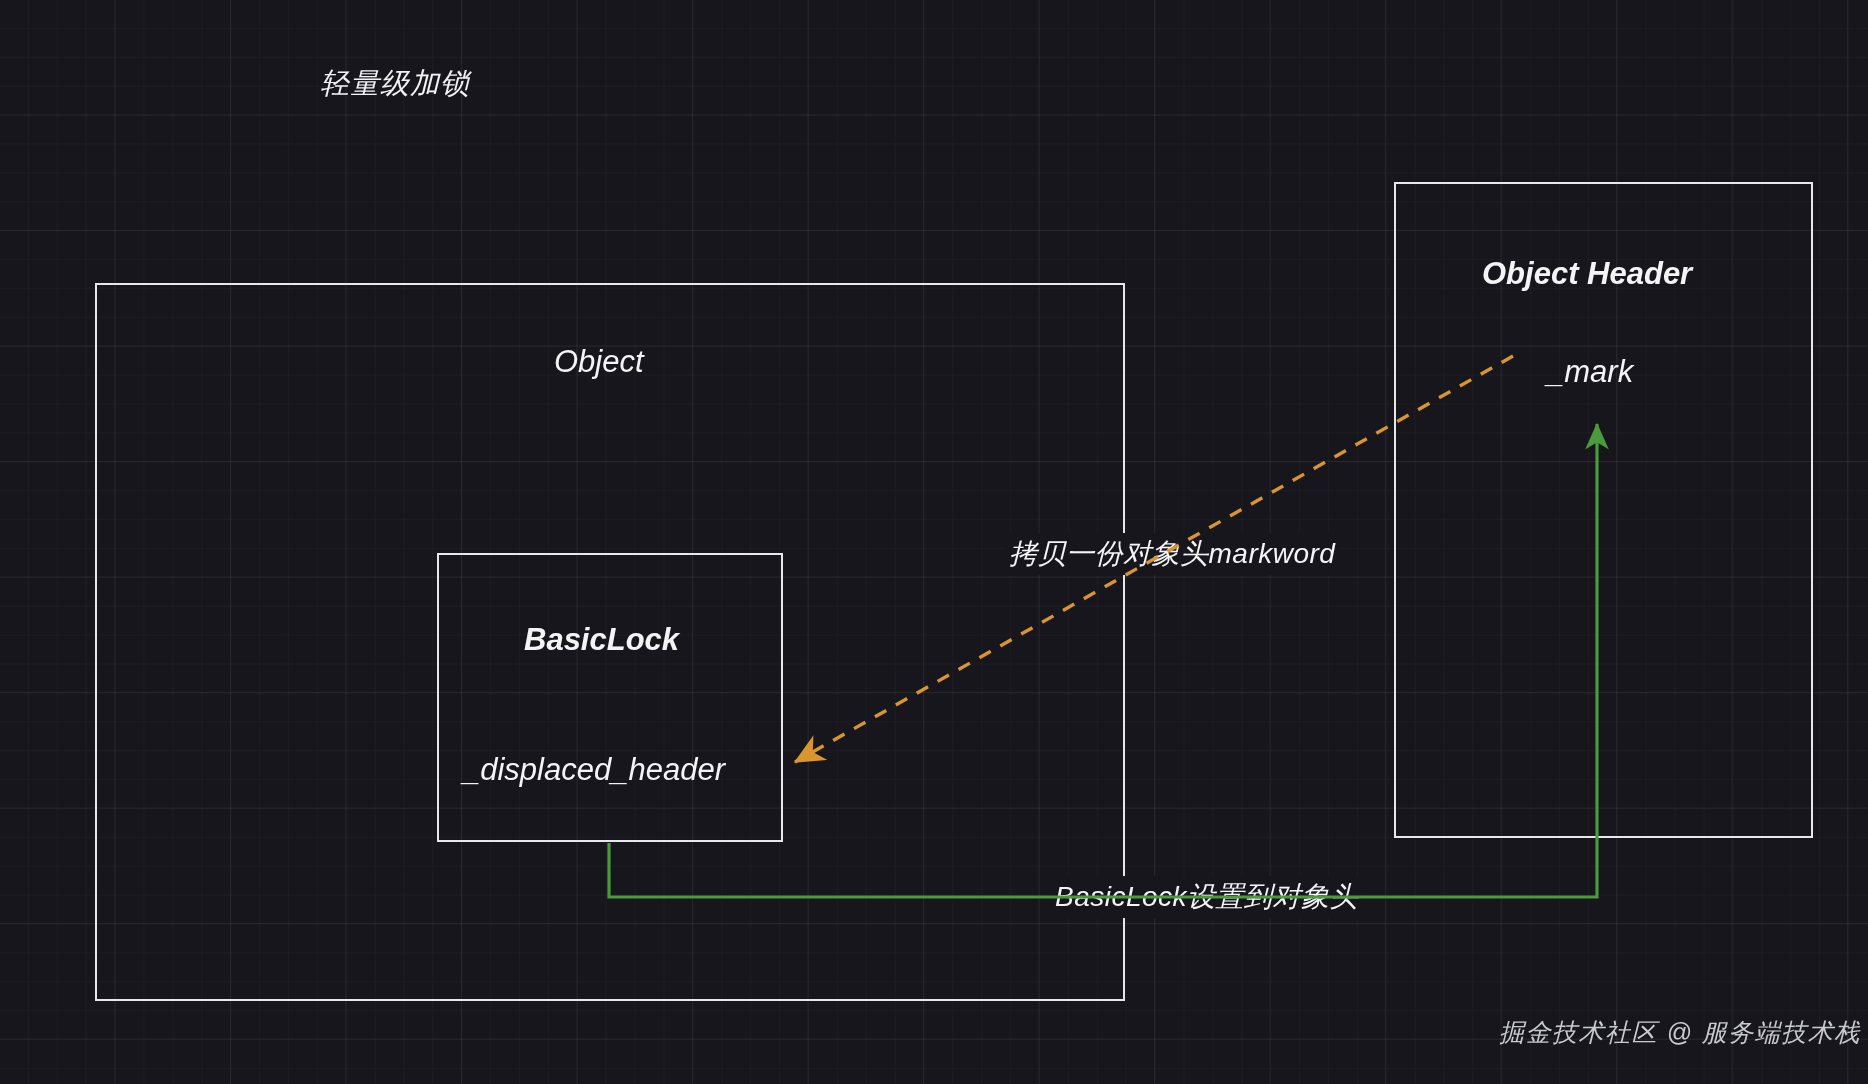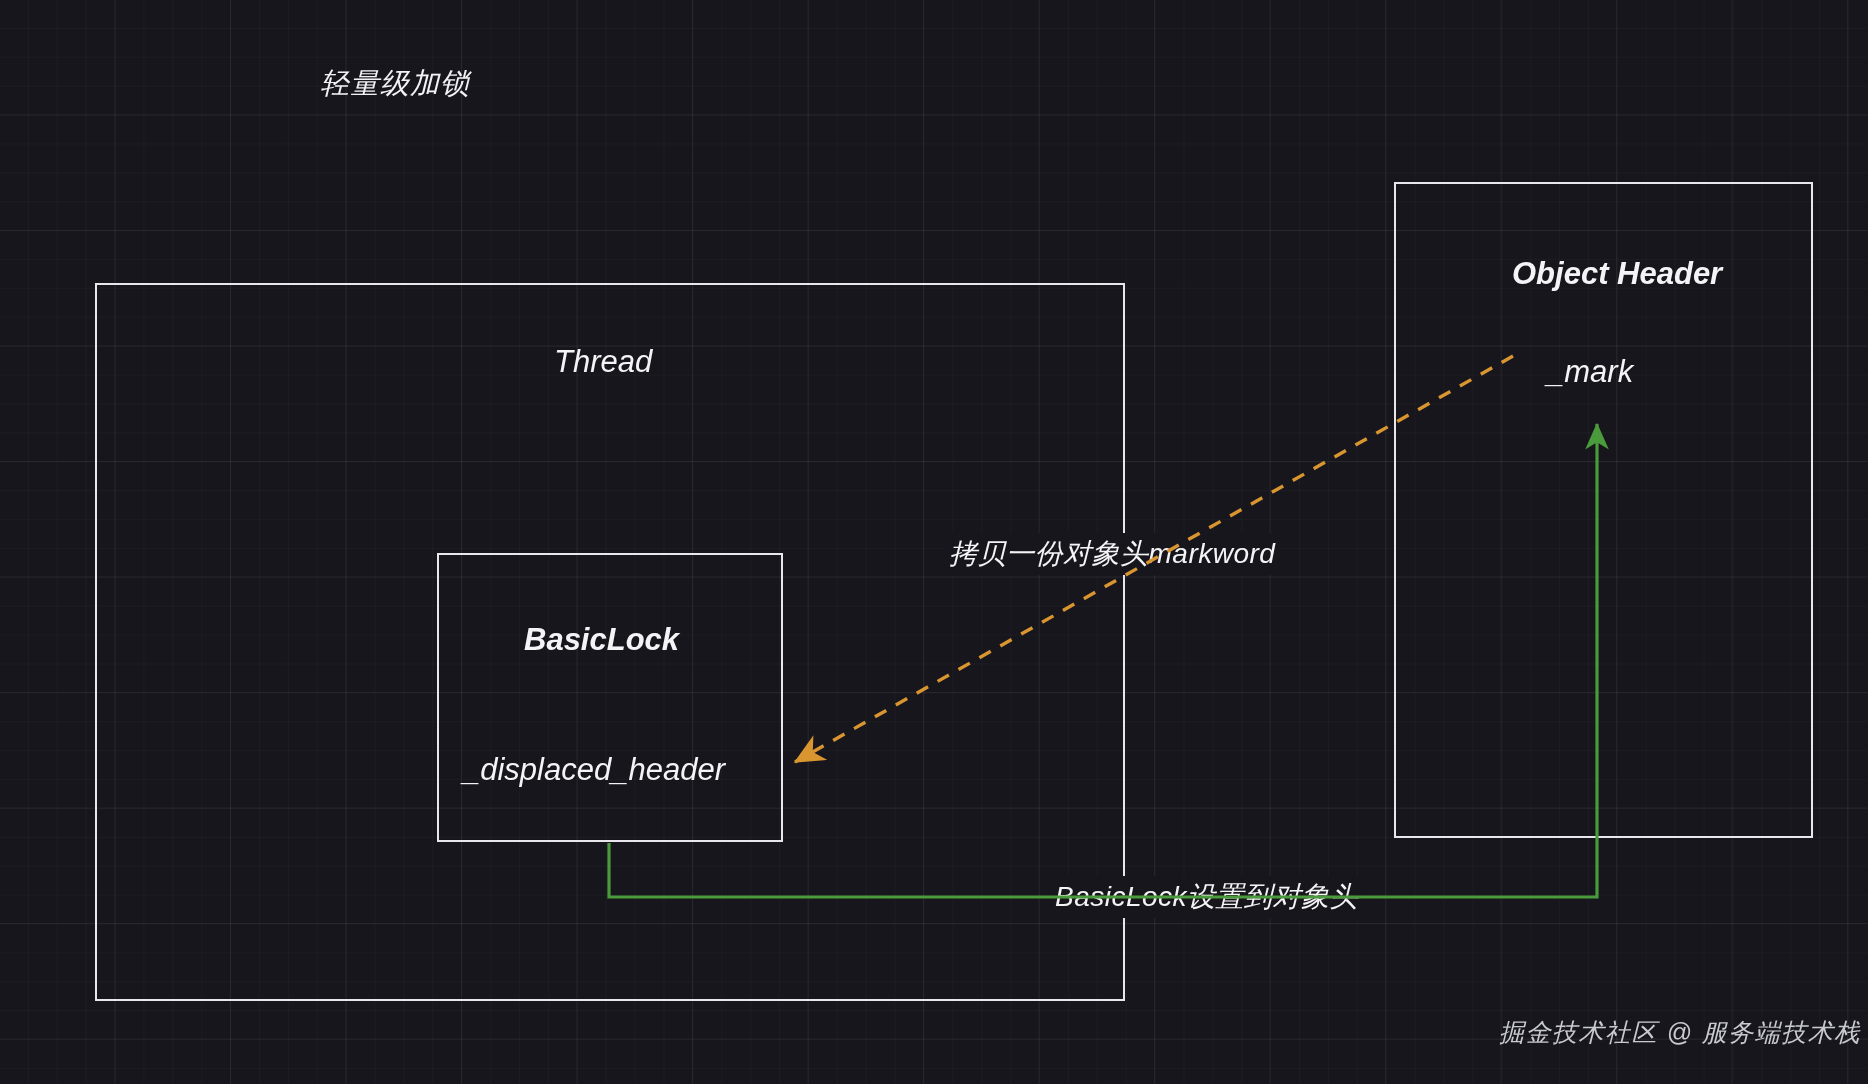"Object Header" div.lbl { margin-left: 30px -> none }
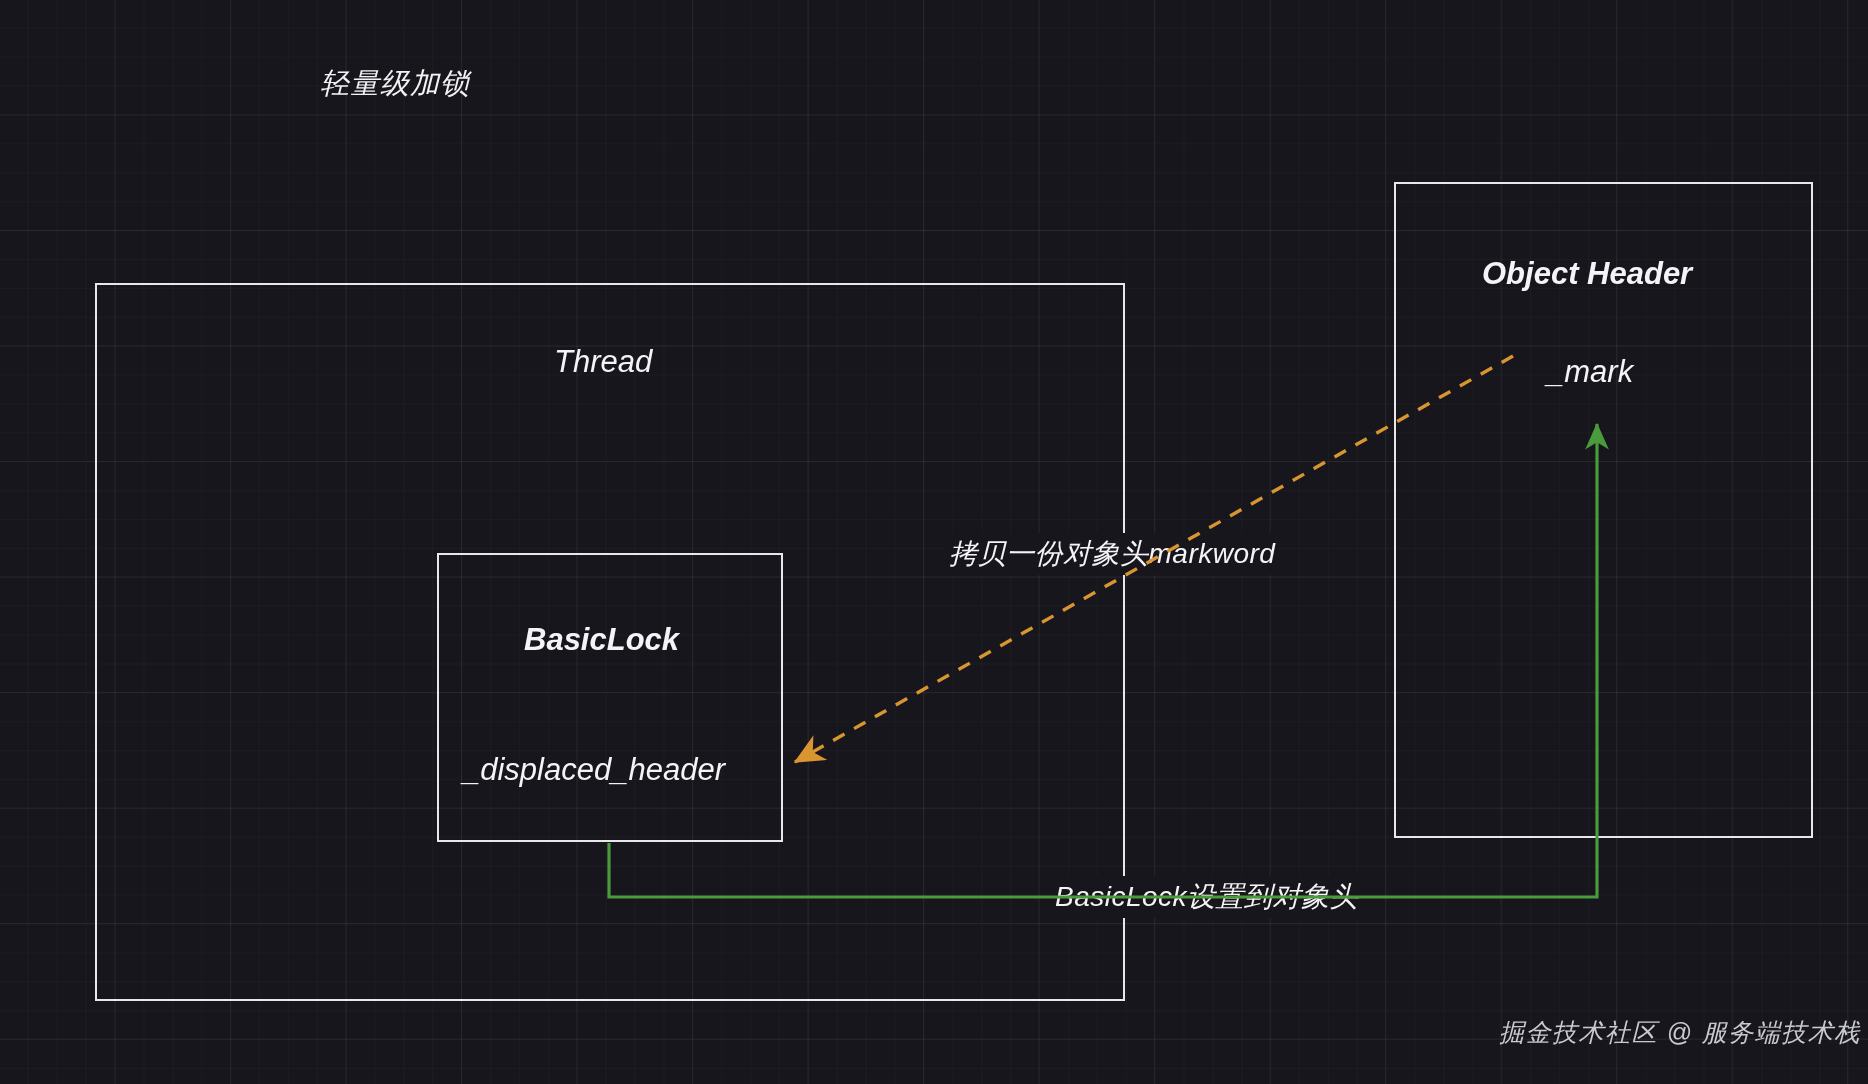"Thread" div.lbl { text: Thread -> Object }
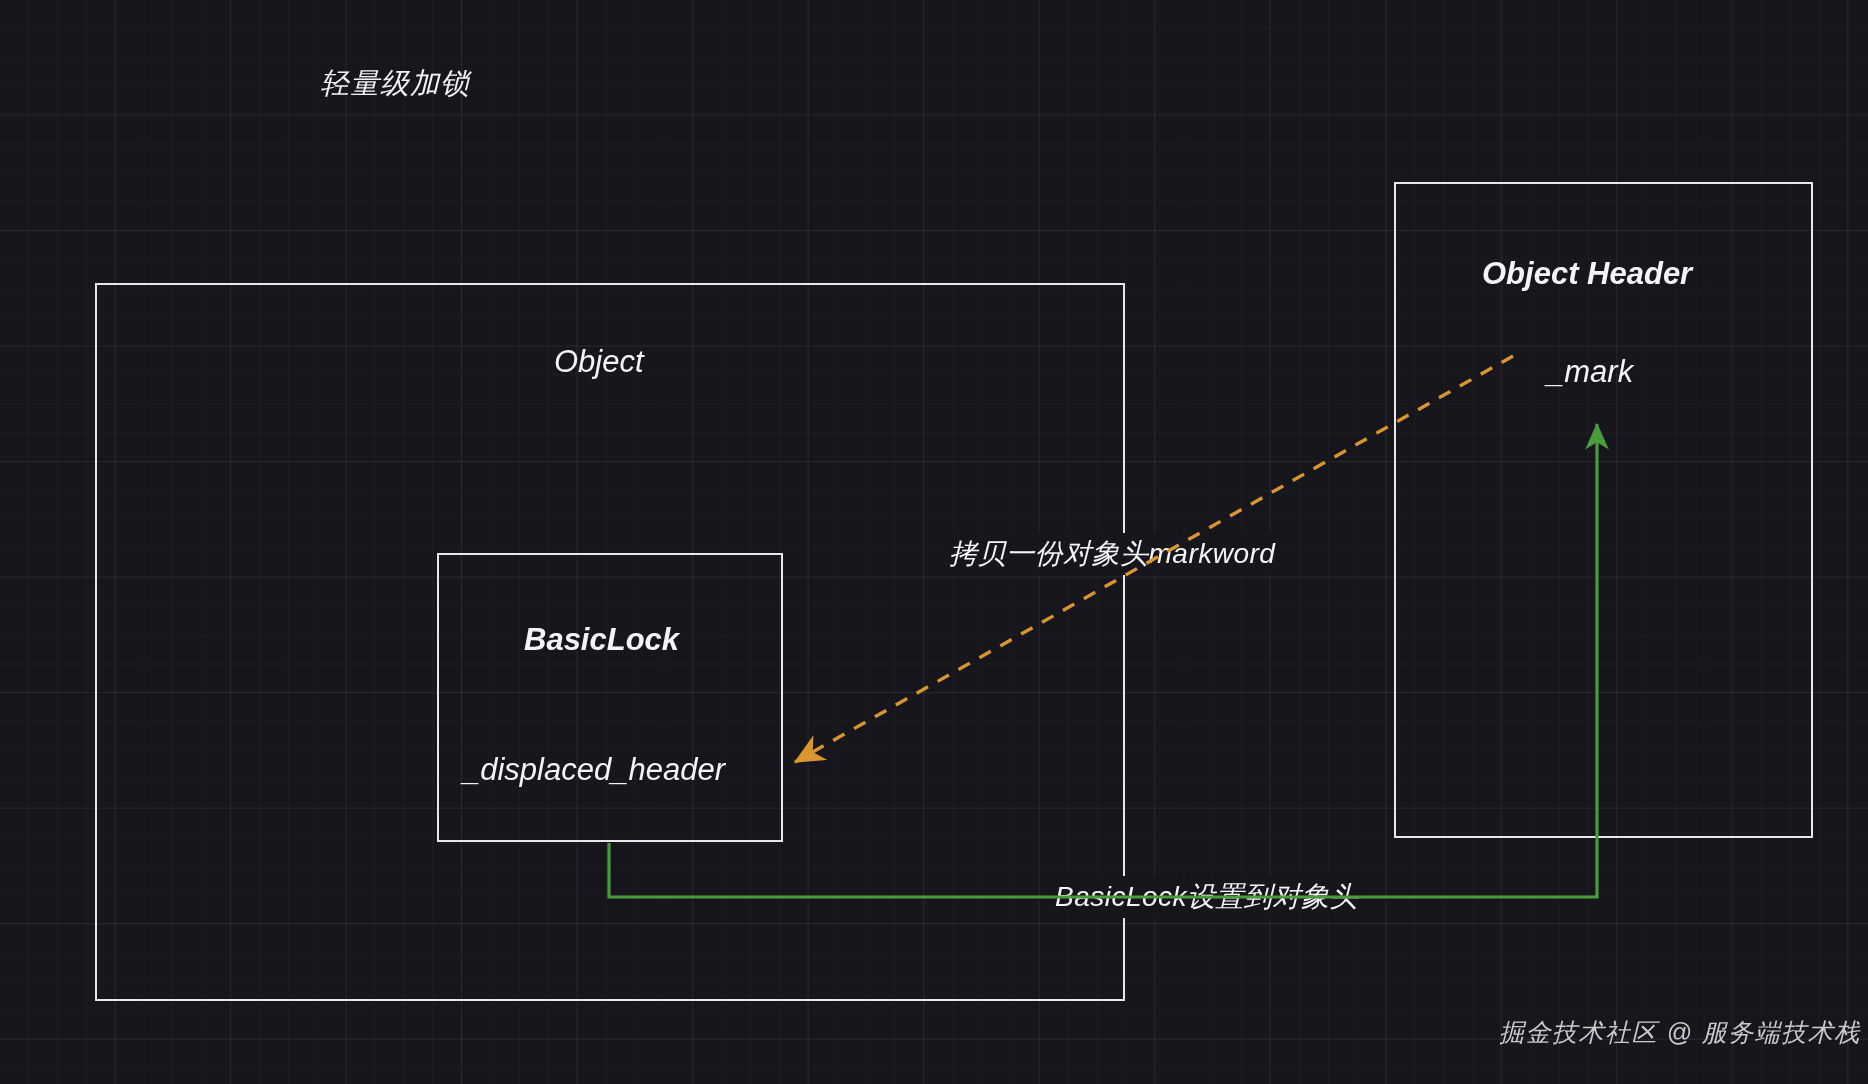"拷贝一份对象头markword" div.lbl { left: 945px -> 1005px }
